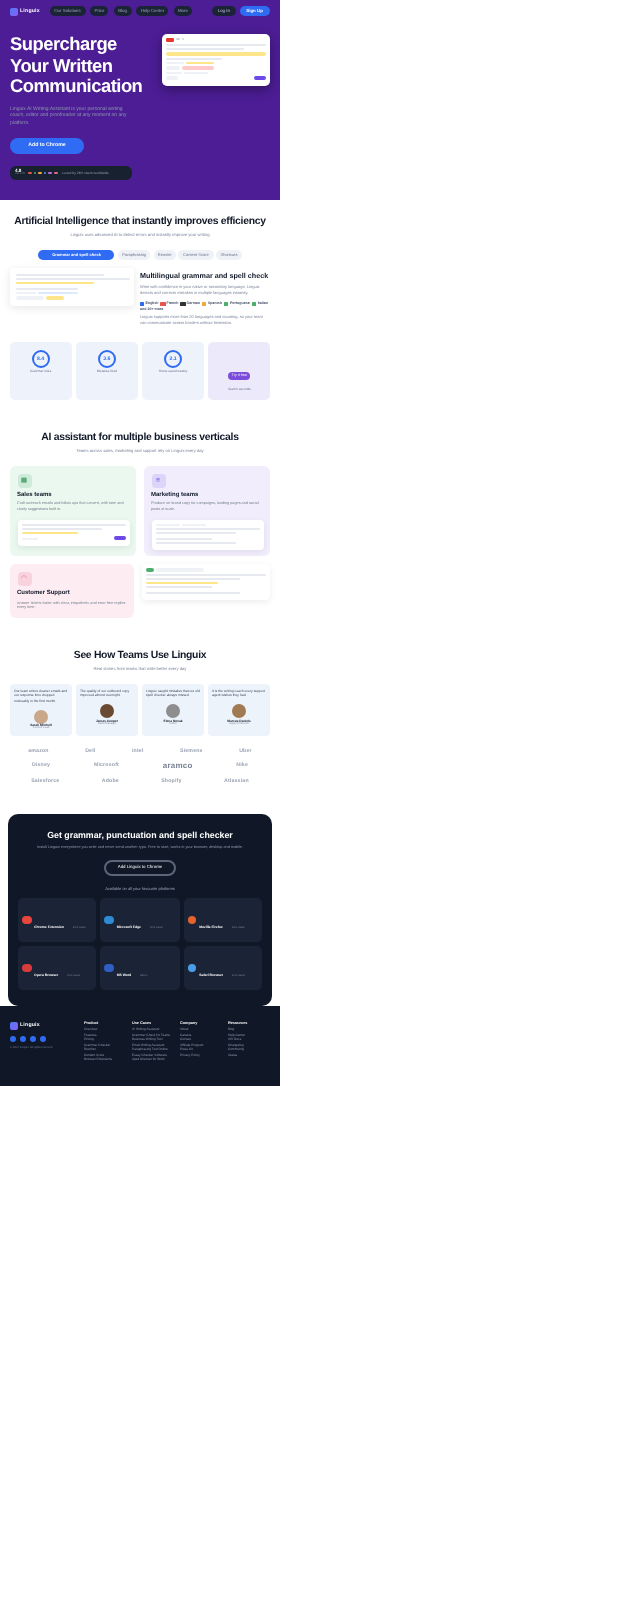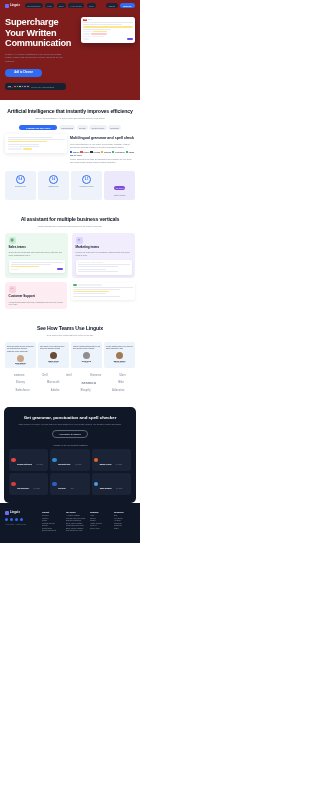"Supercharge Your Written Communication" .hero { background: #7f1d1d -> #4c1d95 }
